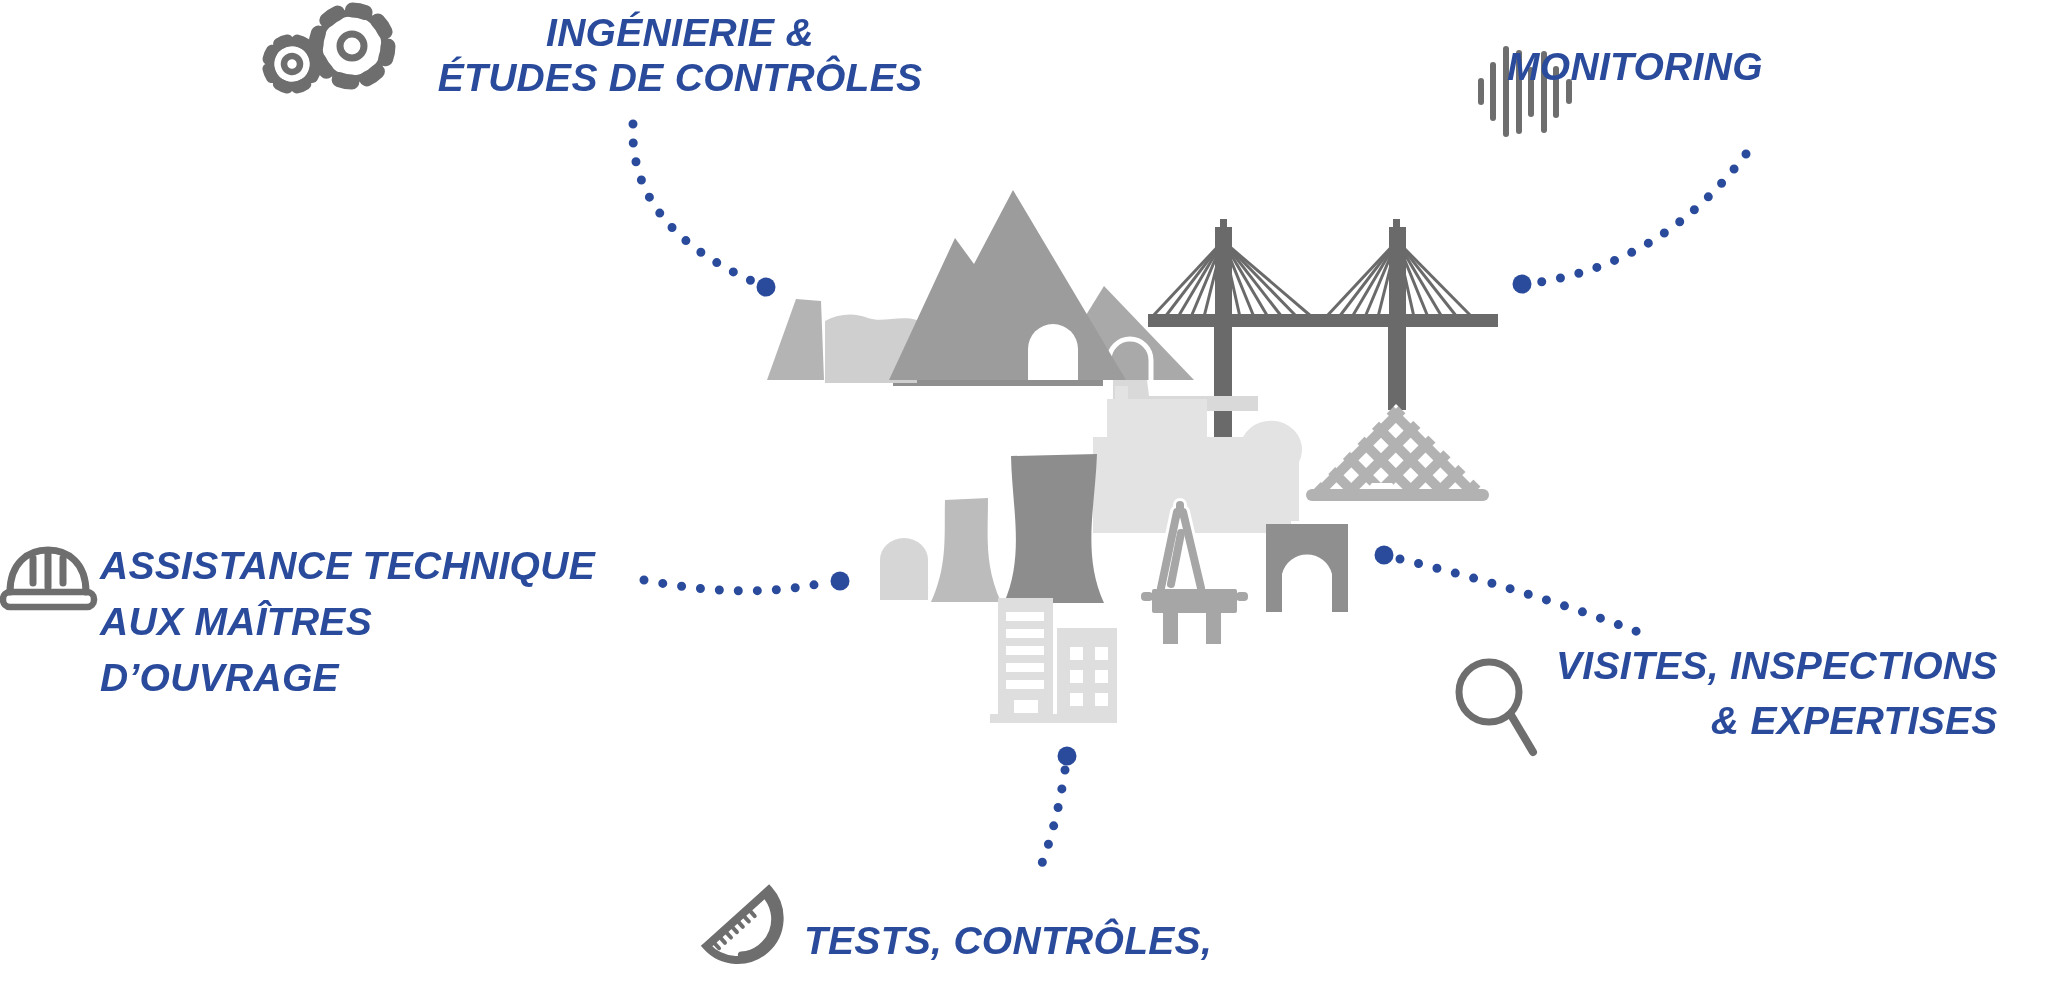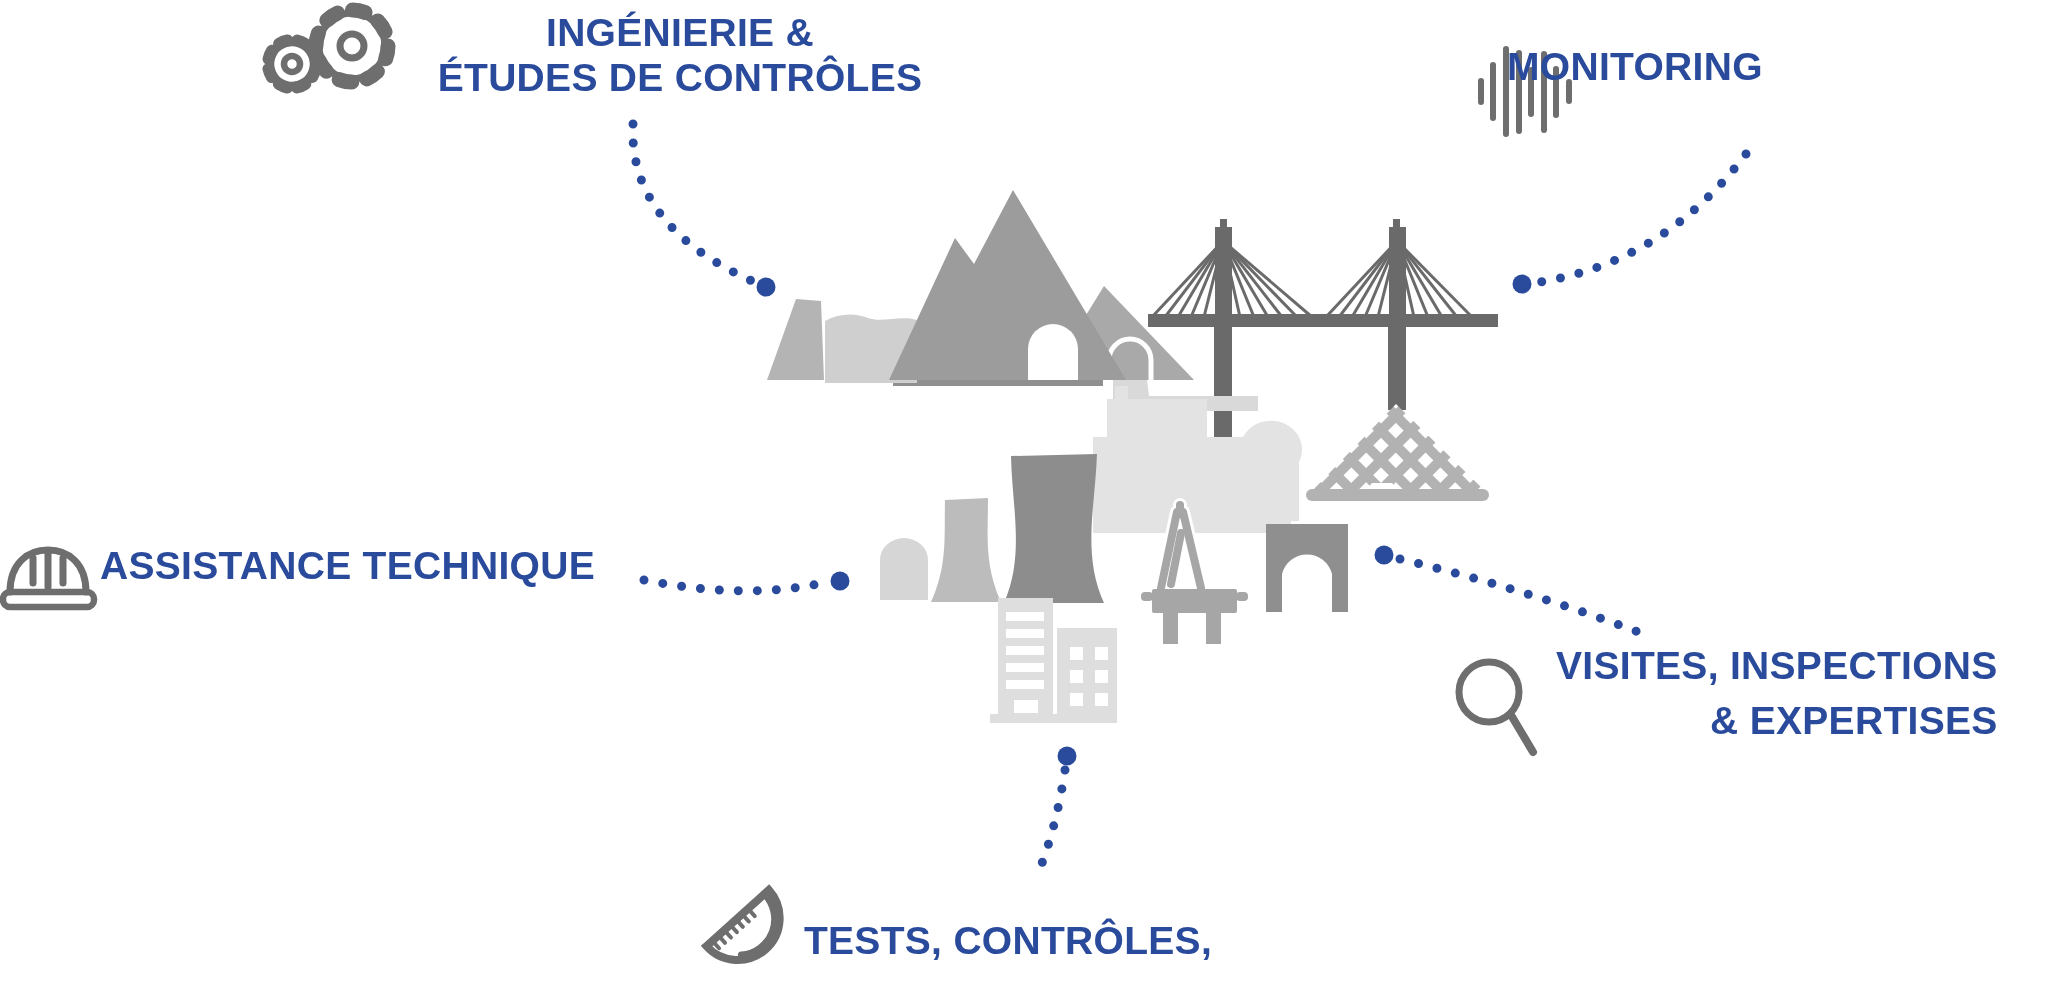"INGÉNIERIE &" .canvas { font-style: none -> italic }
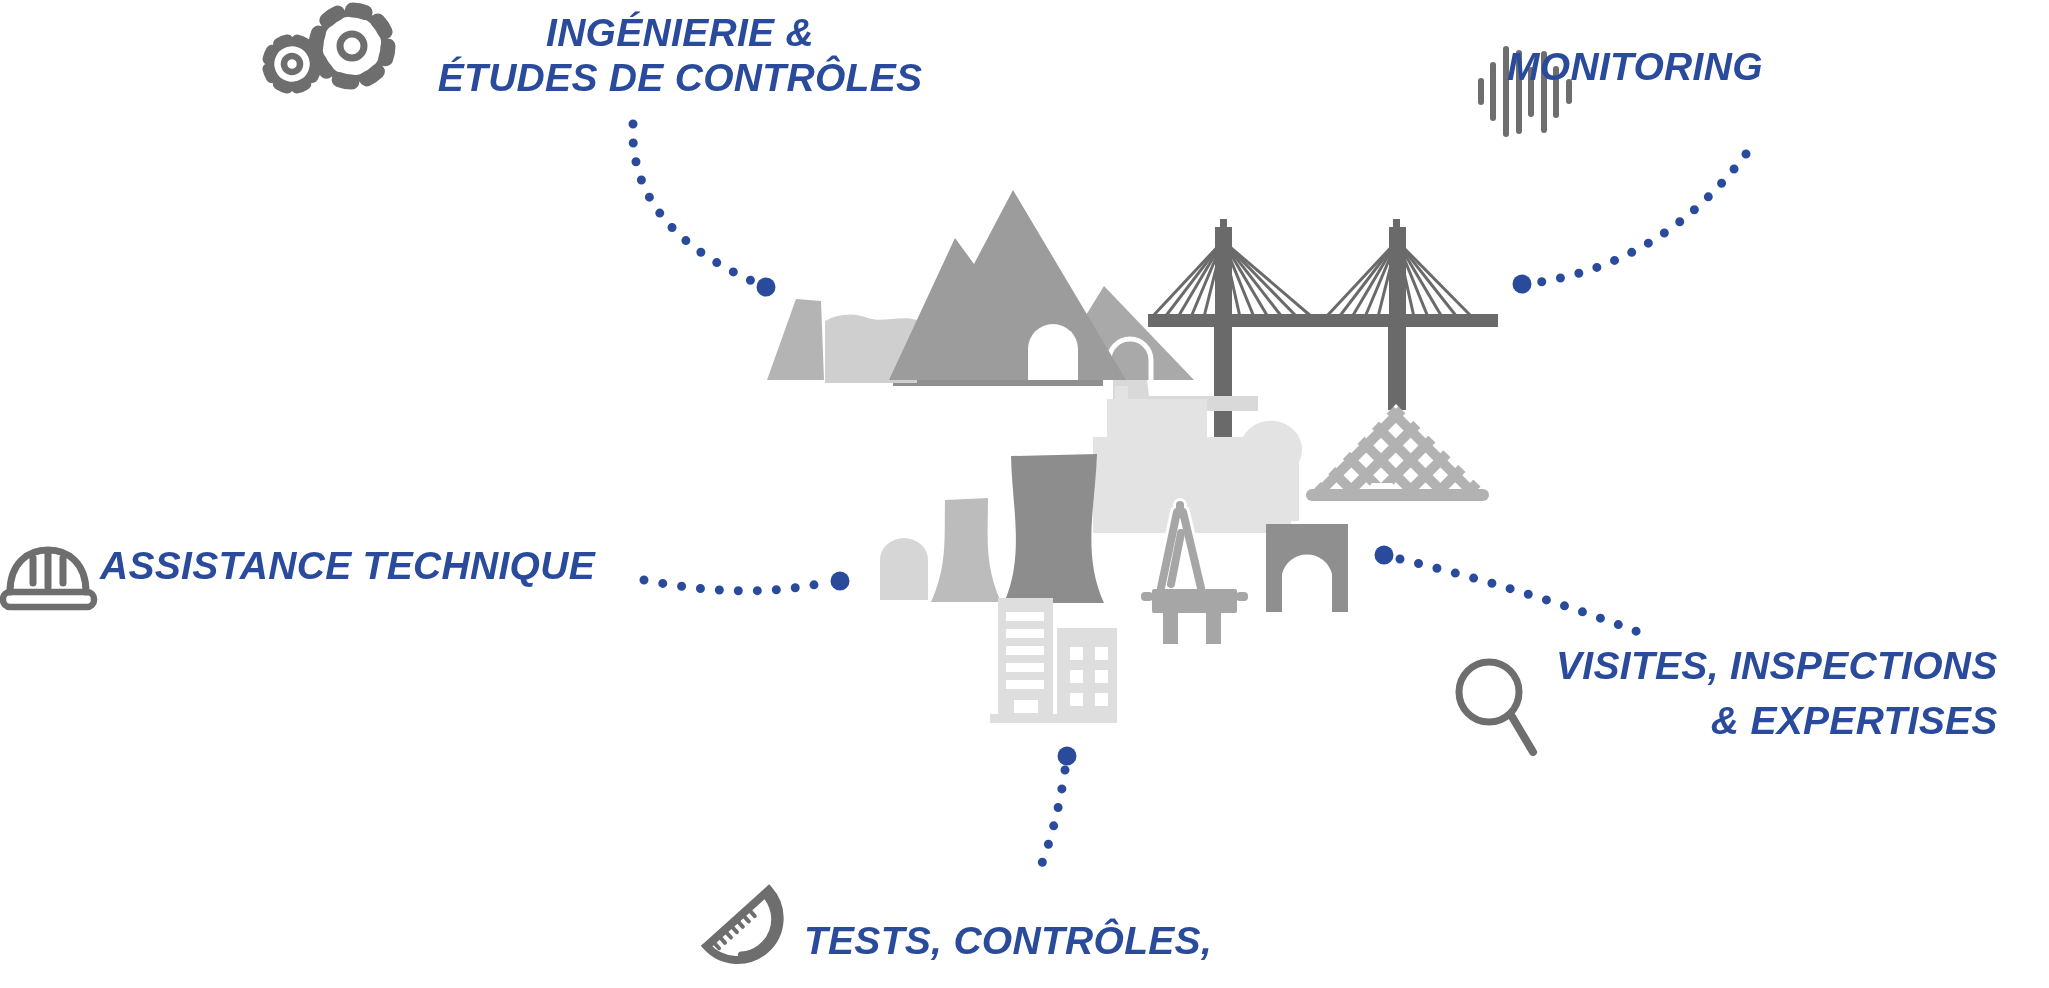"AUX MAÎTRES D’OUVRAGE" span.ln { html: none -> <span>AUX MAÎTRES D’OUVRAGE</span> }
